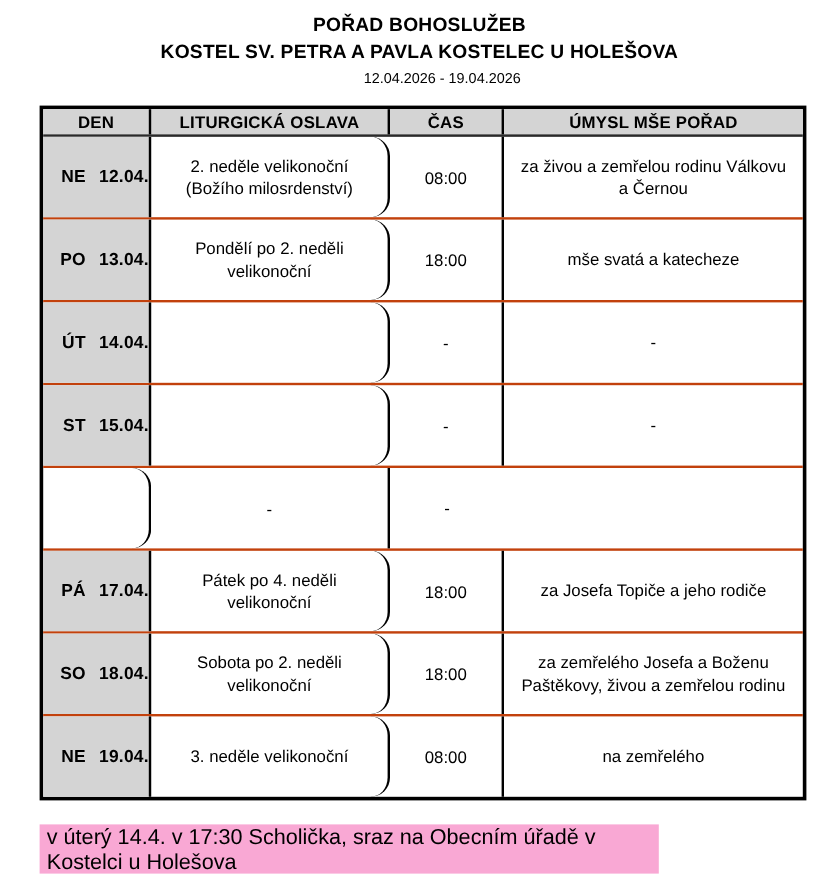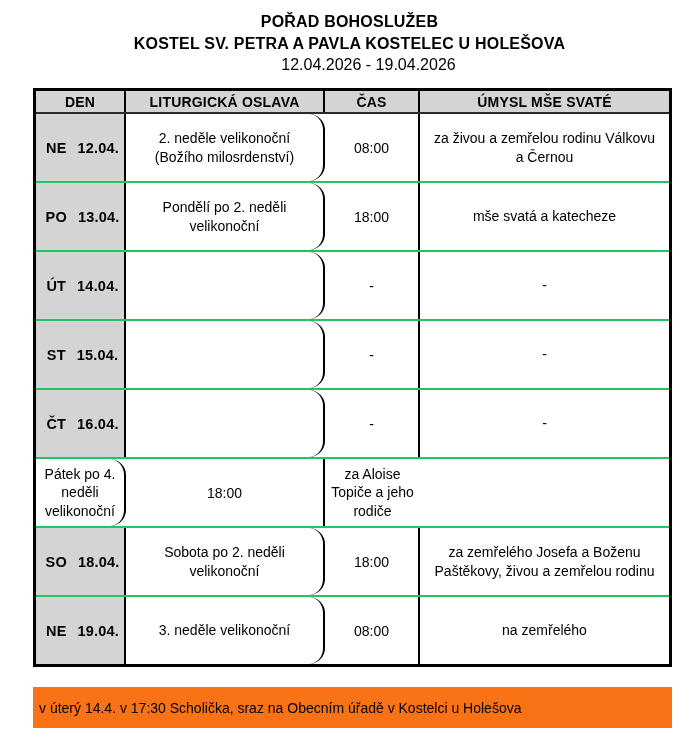"12.04.2026 - 19.04.2026" .doc-daterange { font-size: 16px -> 12px }
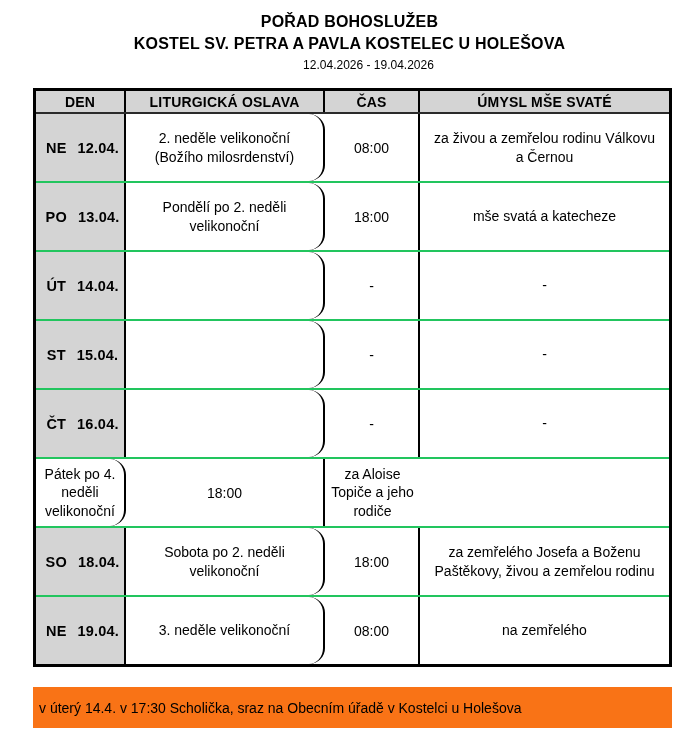"ÚMYSL MŠE SVATÉ" div.cell { text: SVATÉ -> POŘAD }
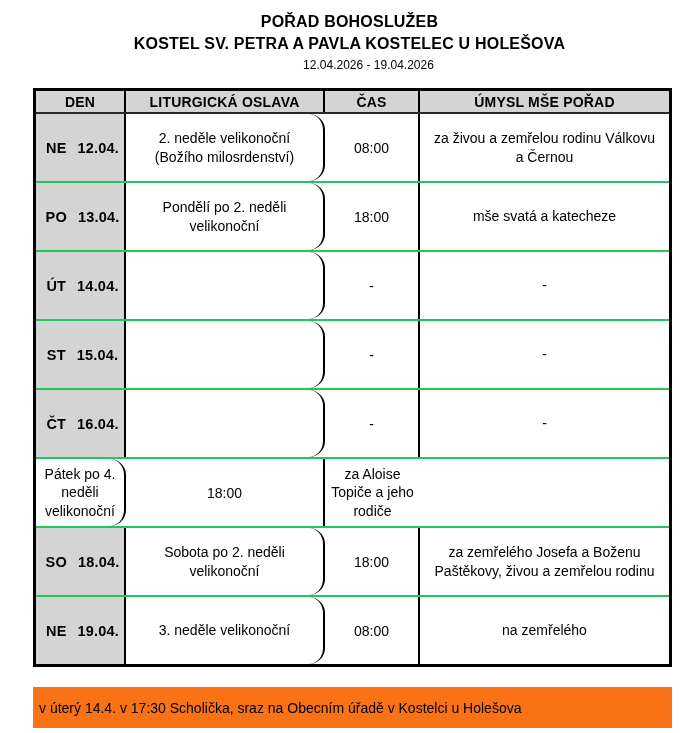"NE" .cell-den { justify-content: center -> flex-end }
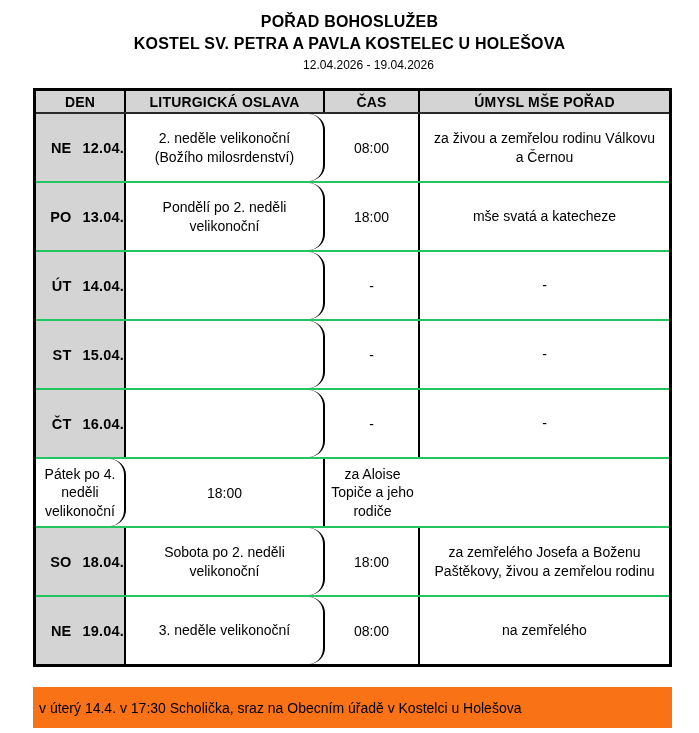"PO" .t-row + .t-row { border-top: 2px solid #22c55e -> 2px solid #c2410c }
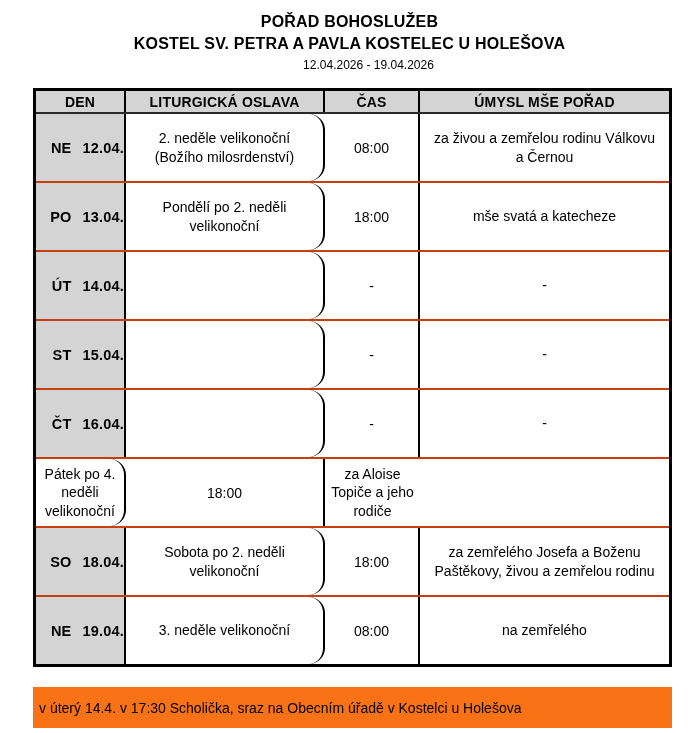"ČT" div.cell { html: <div> <span>ČT</span> <span>16.04.</span> </div> -> none }
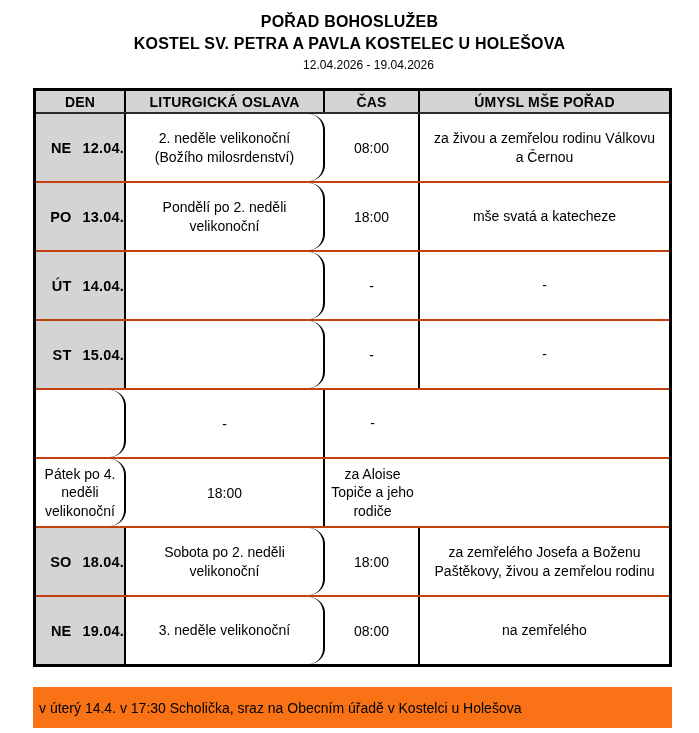"PÁ" div.cell { html: none -> <div> <span>PÁ</span> <span>17.04.</span> </div> }
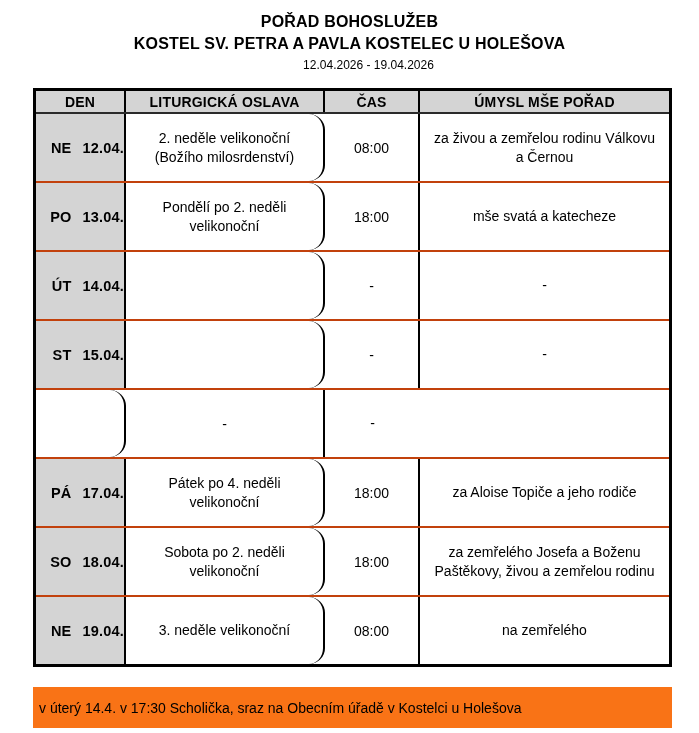"za Aloise Topiče a jeho" div.cell { text: Aloise -> Josefa }
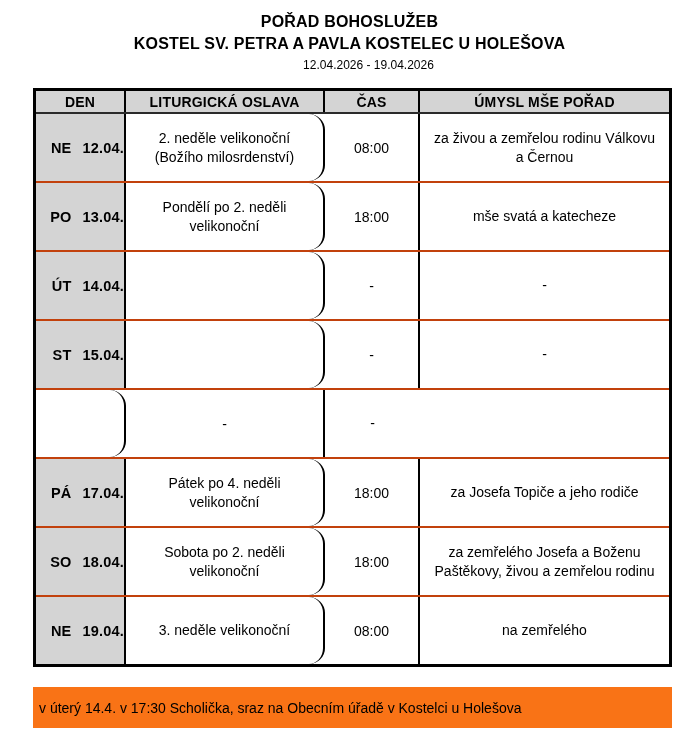"v úterý 14.4. v 17:30" .announcement-bar { background: #f97316 -> #f9a8d4; font-size: 14px -> 18px; width: 639px -> 516px }
